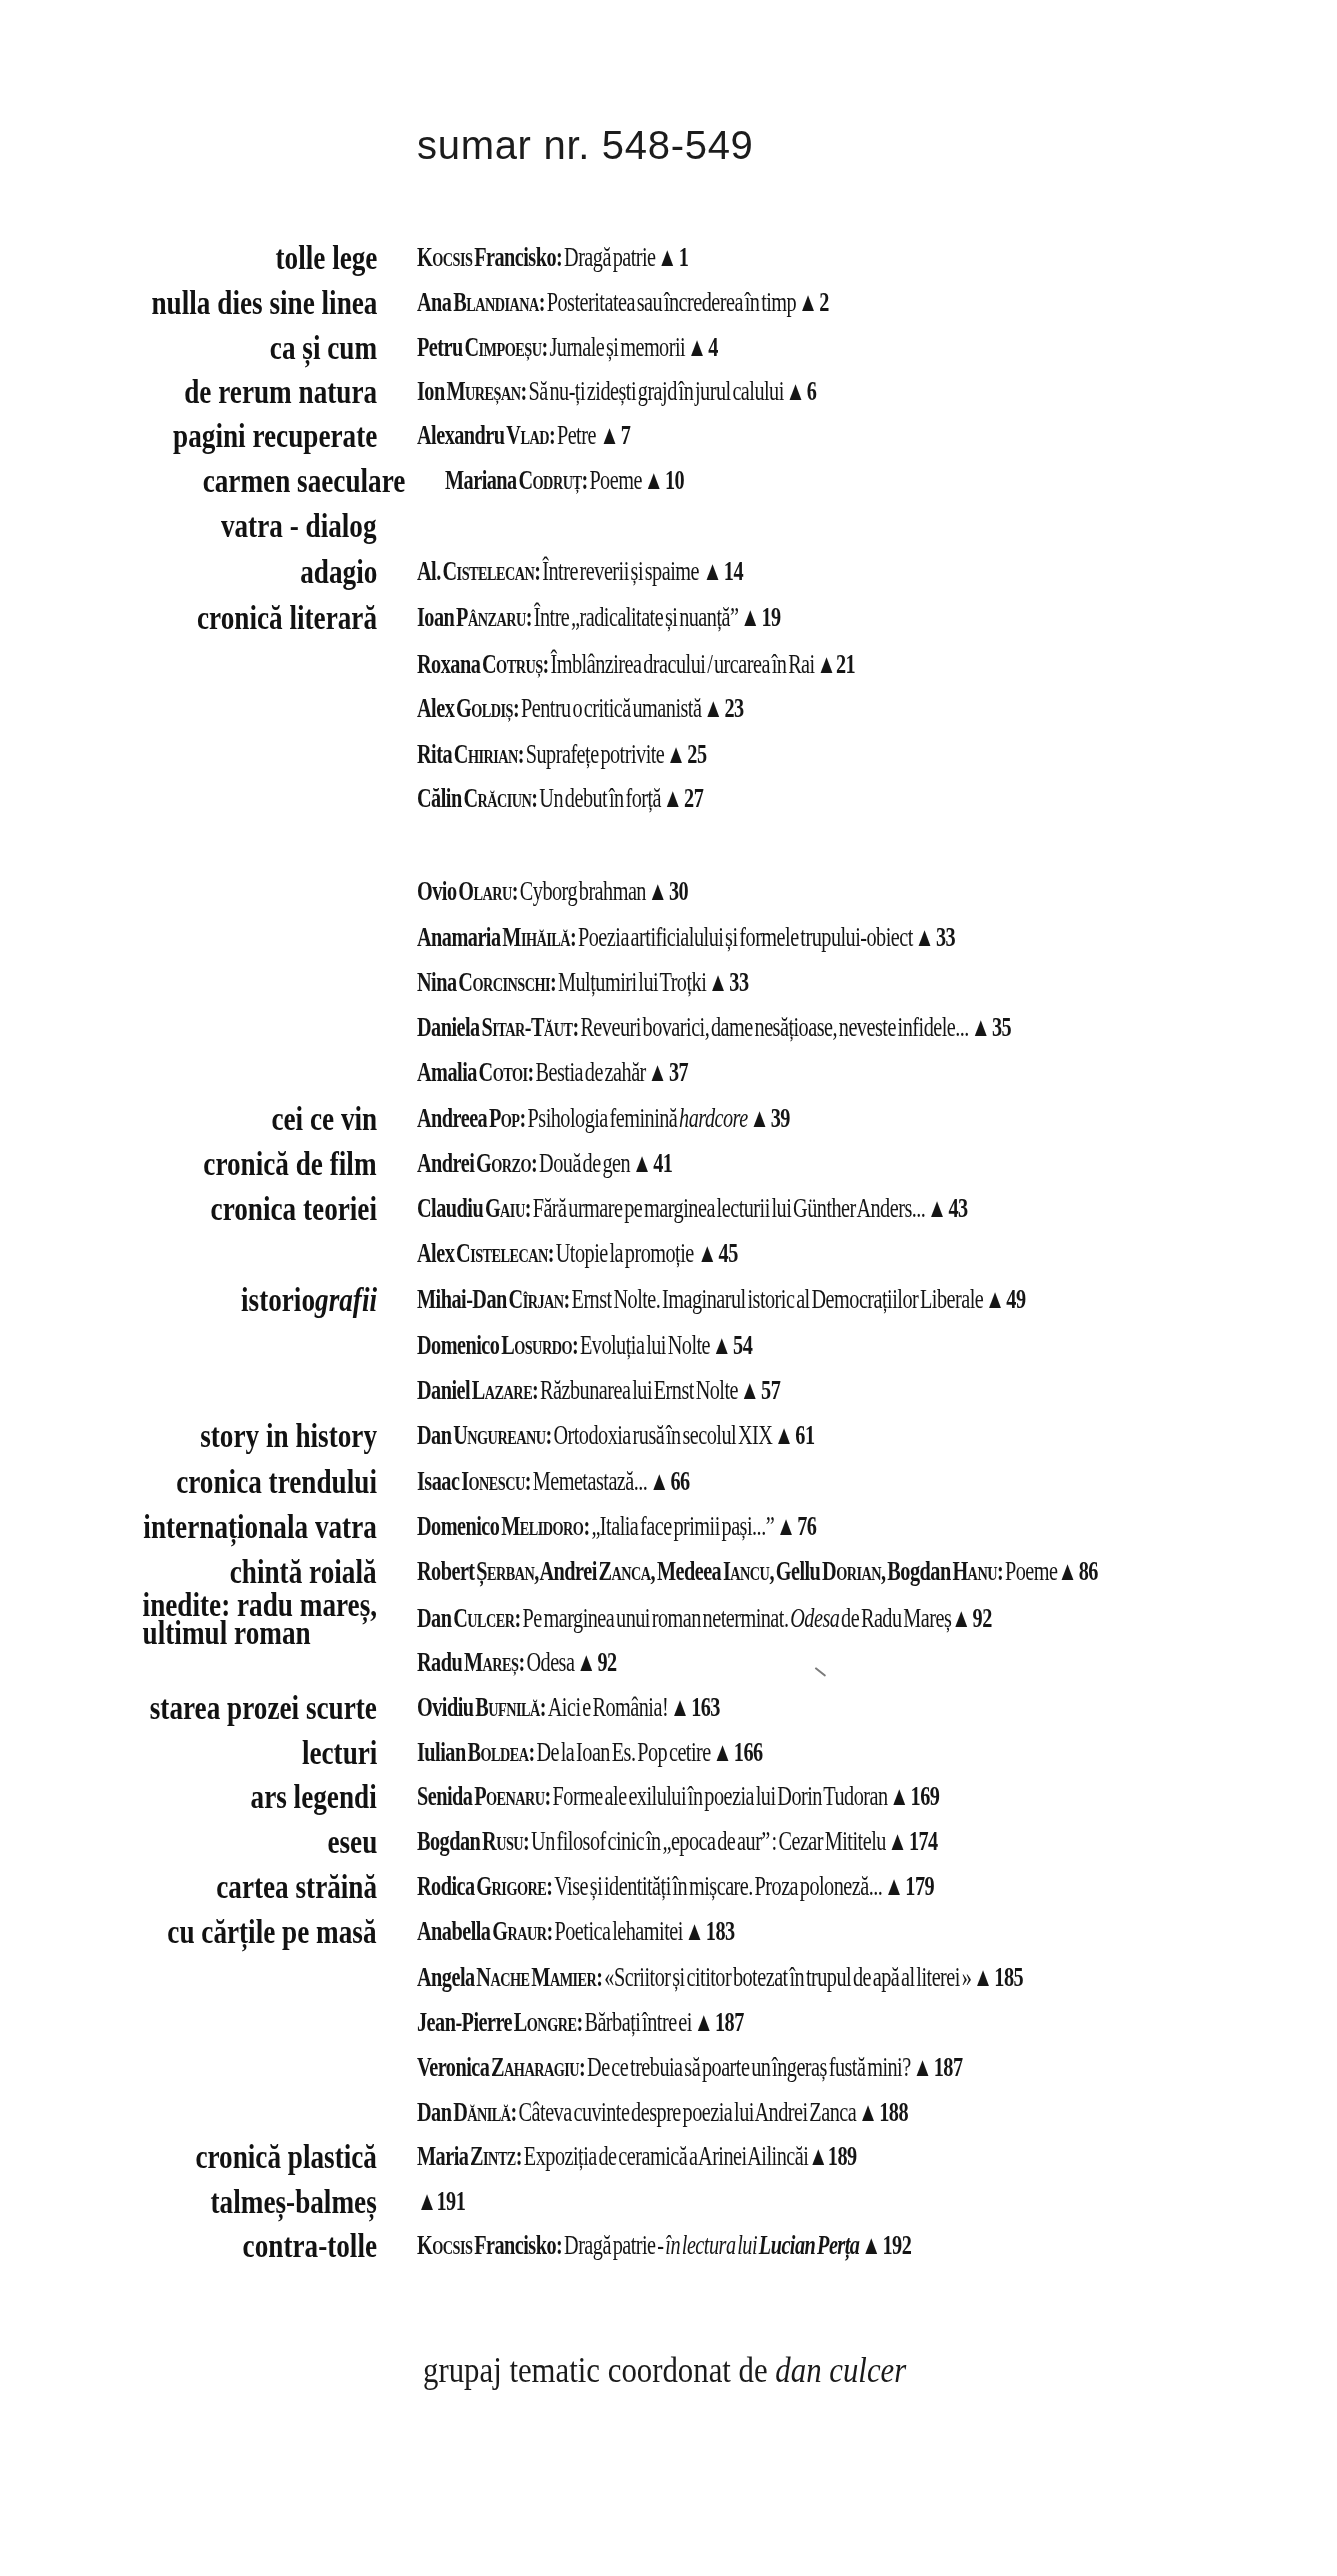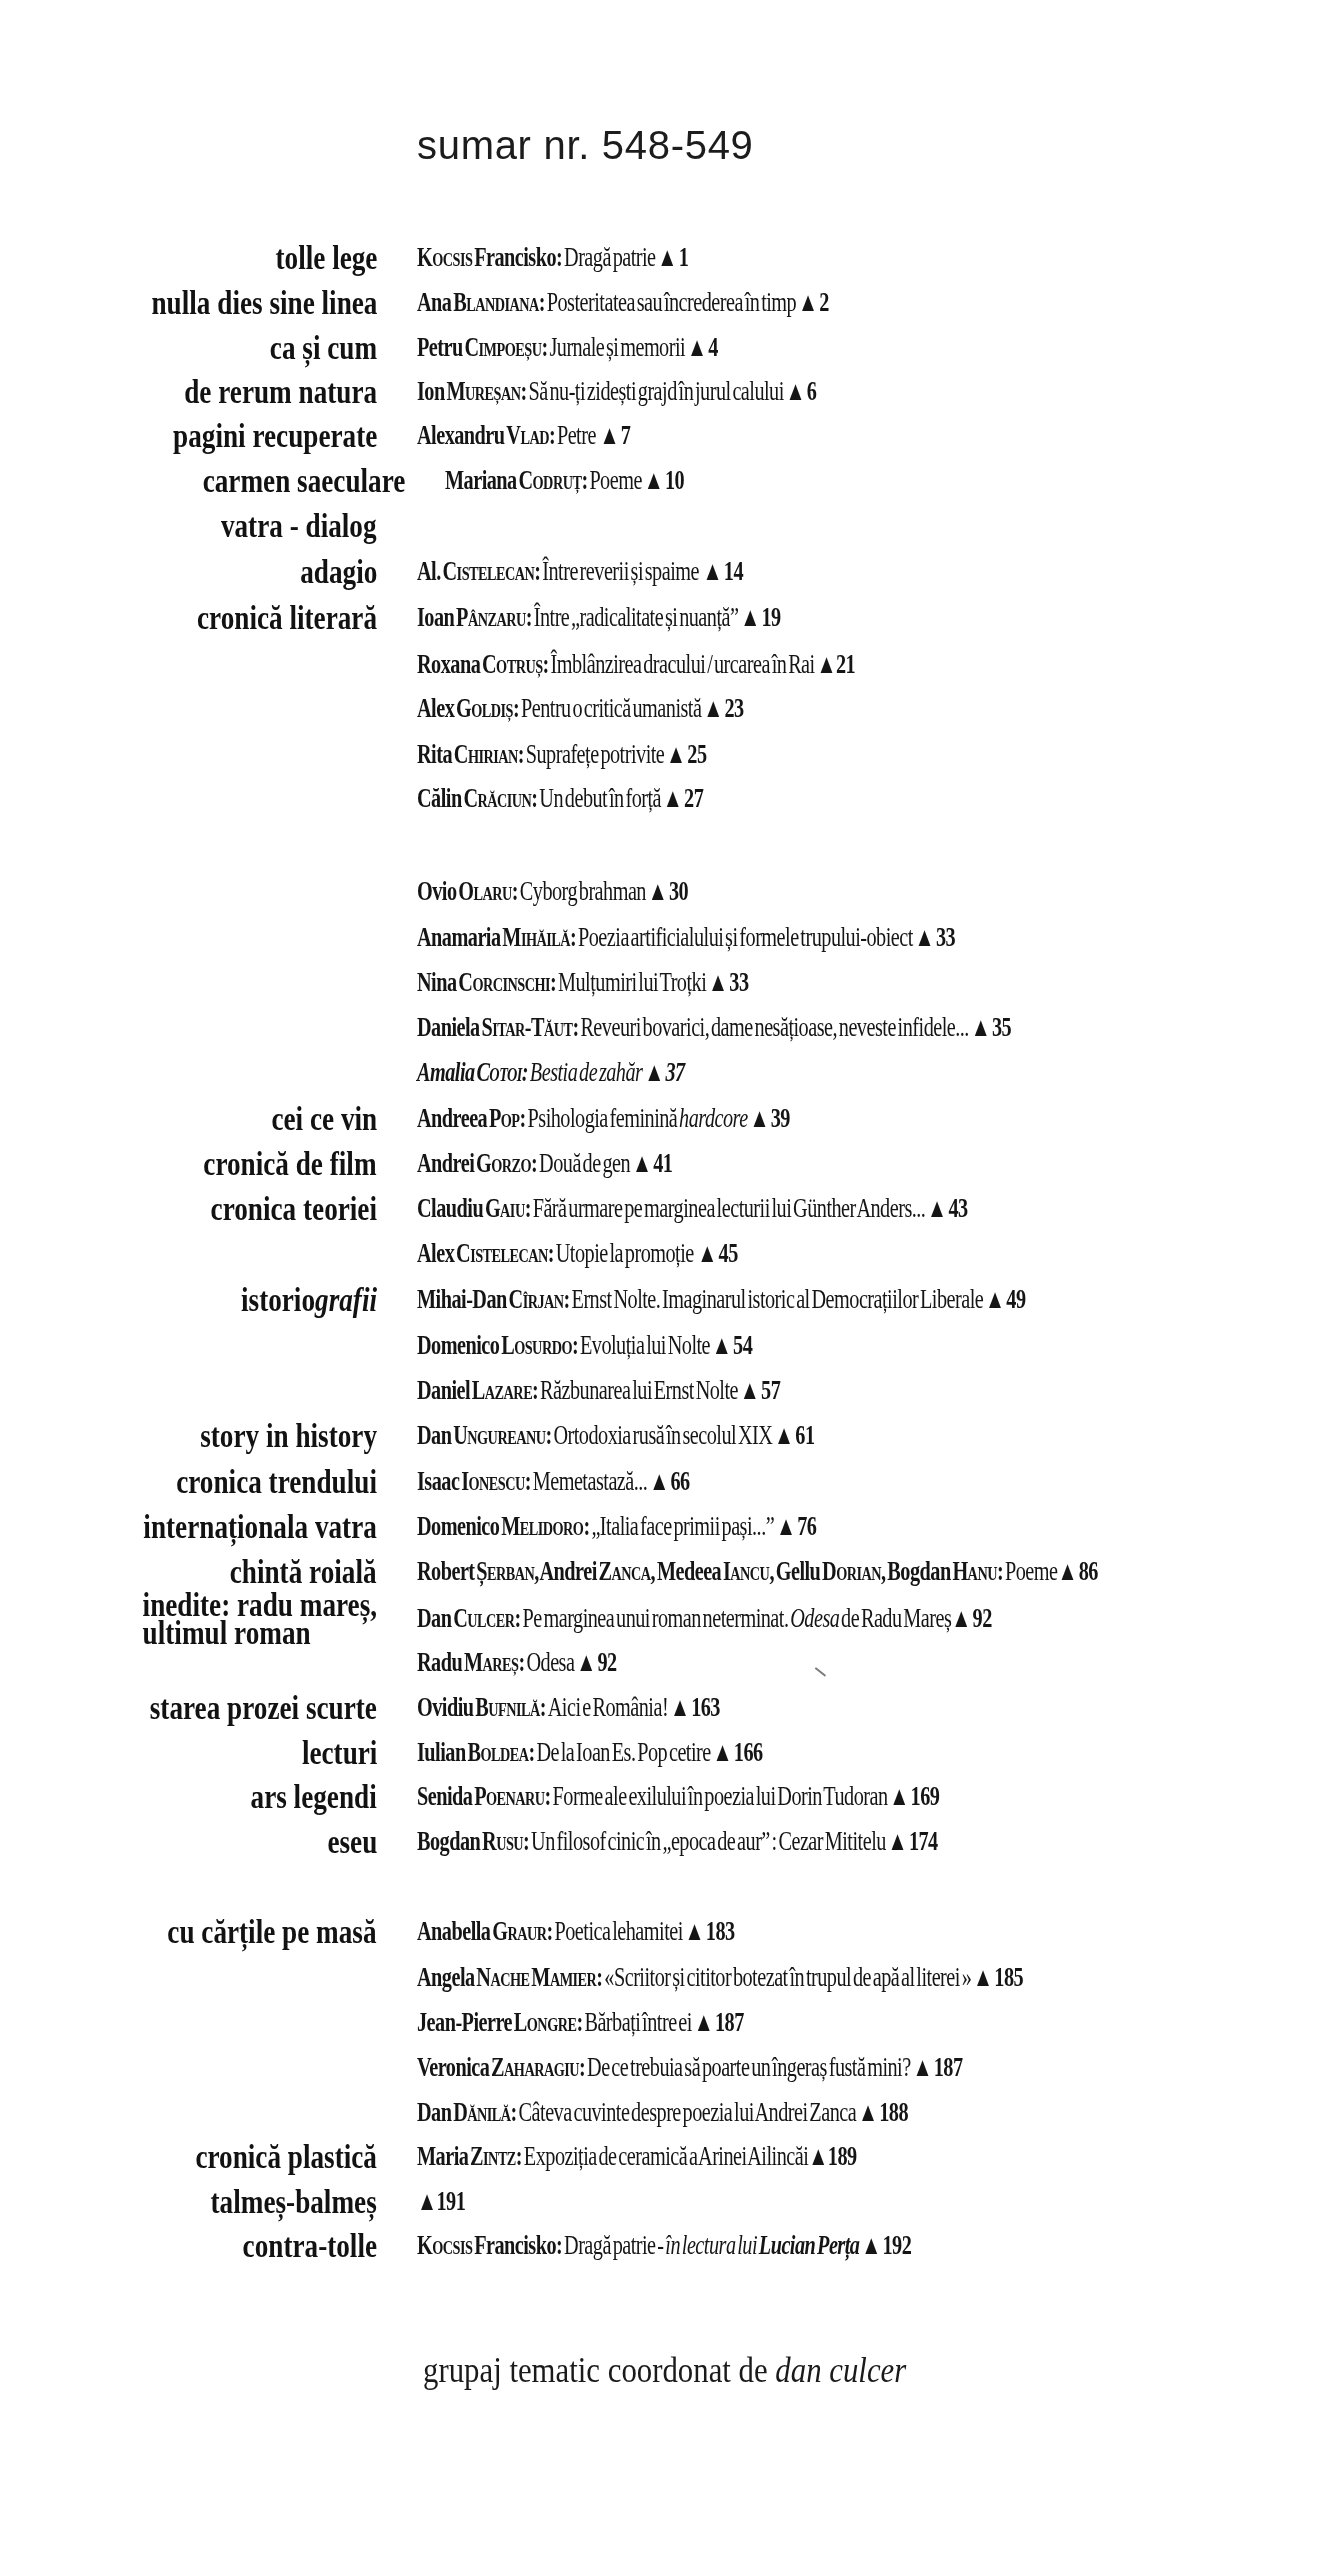"Amalia Cotoi: Bestia de zahăr" div.row { font-style: italic -> none }
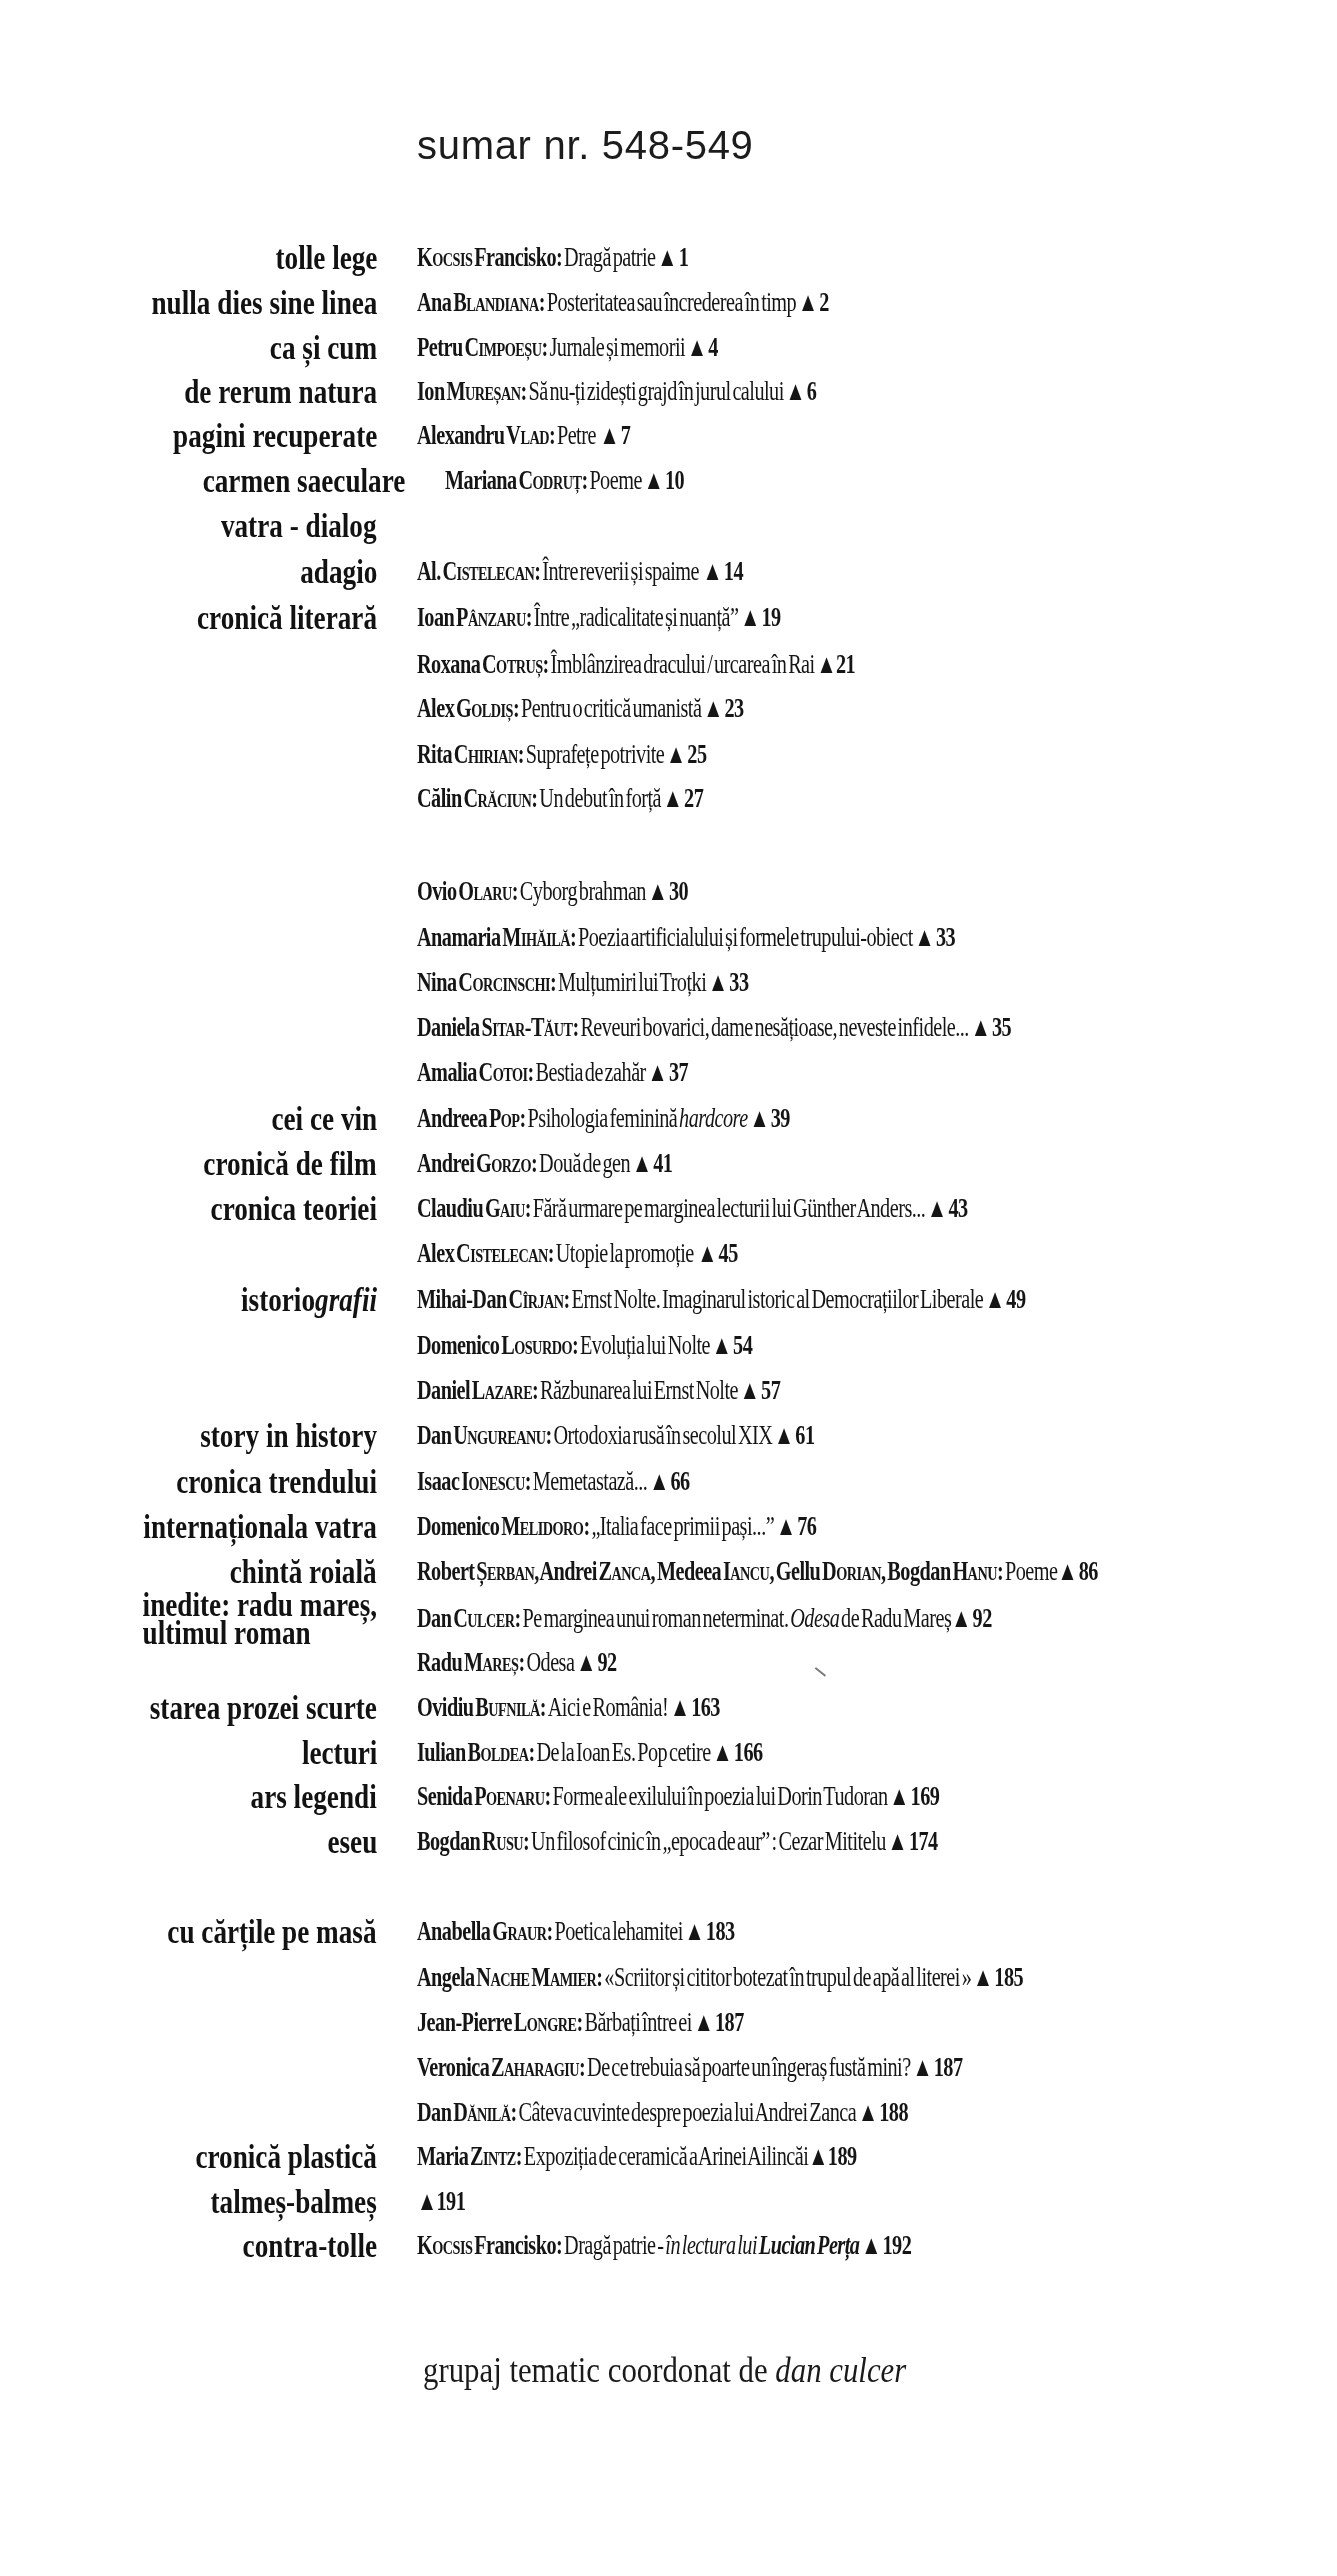"cartea străină" div.row { html: none -> <div> <div><div><div><span>cartea străină</span></div></div></div> <div> <div><span>Rodica </span><span>Grigore</span><span>: </span><span>Vise și identități în mișcare. Proza poloneză... </span><span>▲ 179</span></div> </div> </div> }
